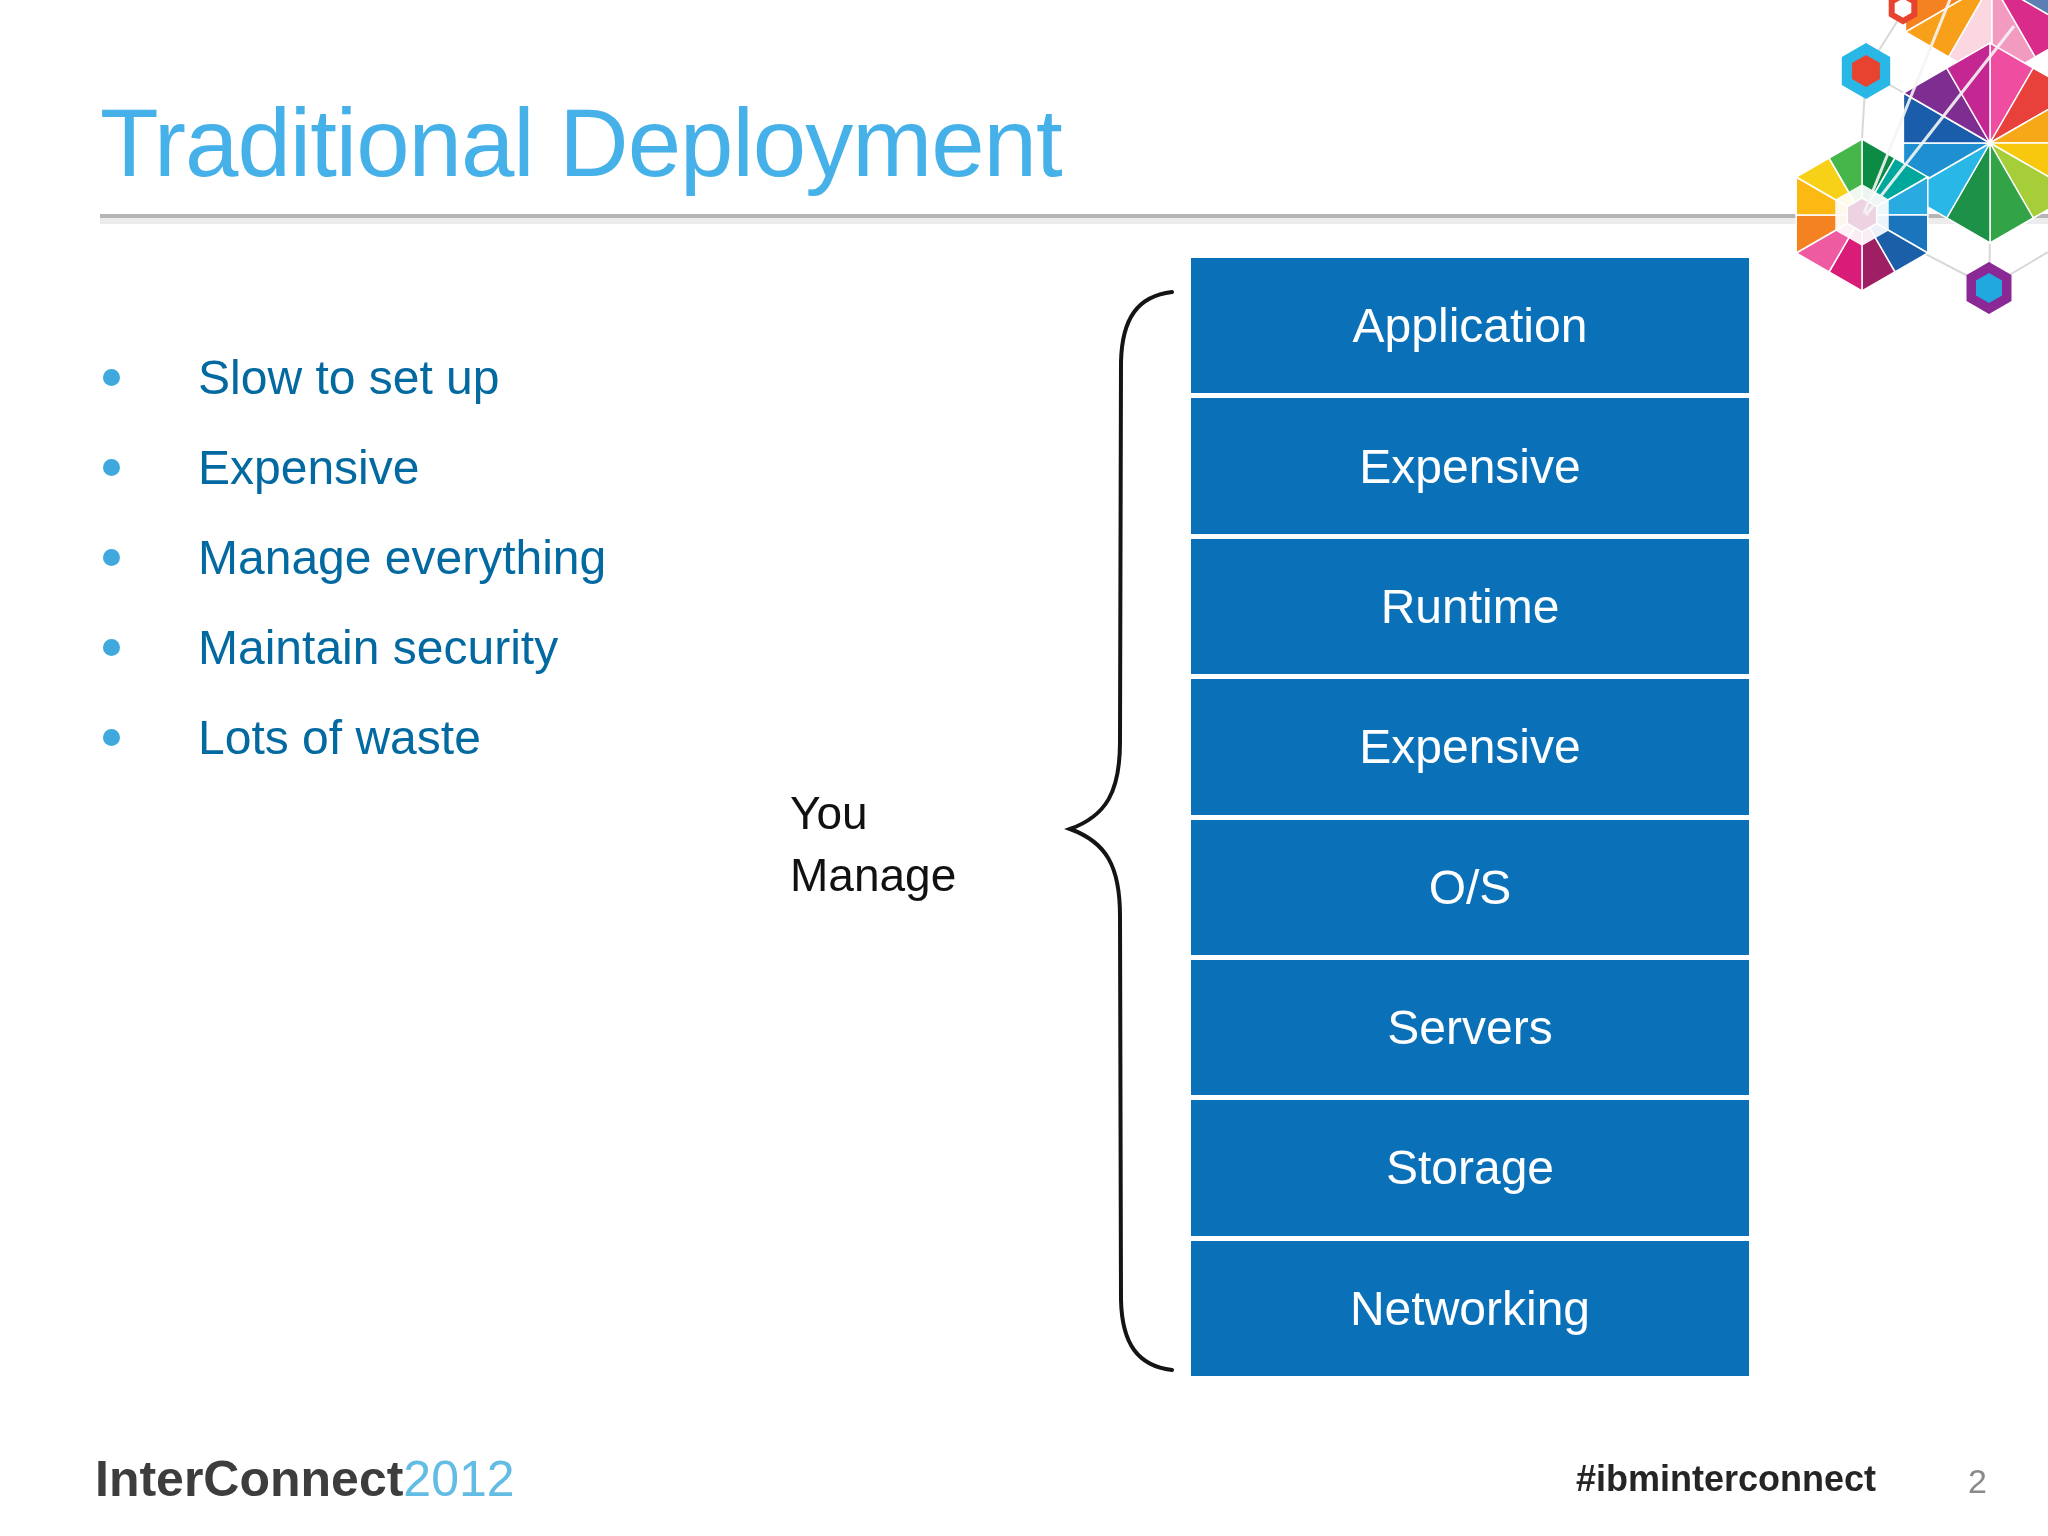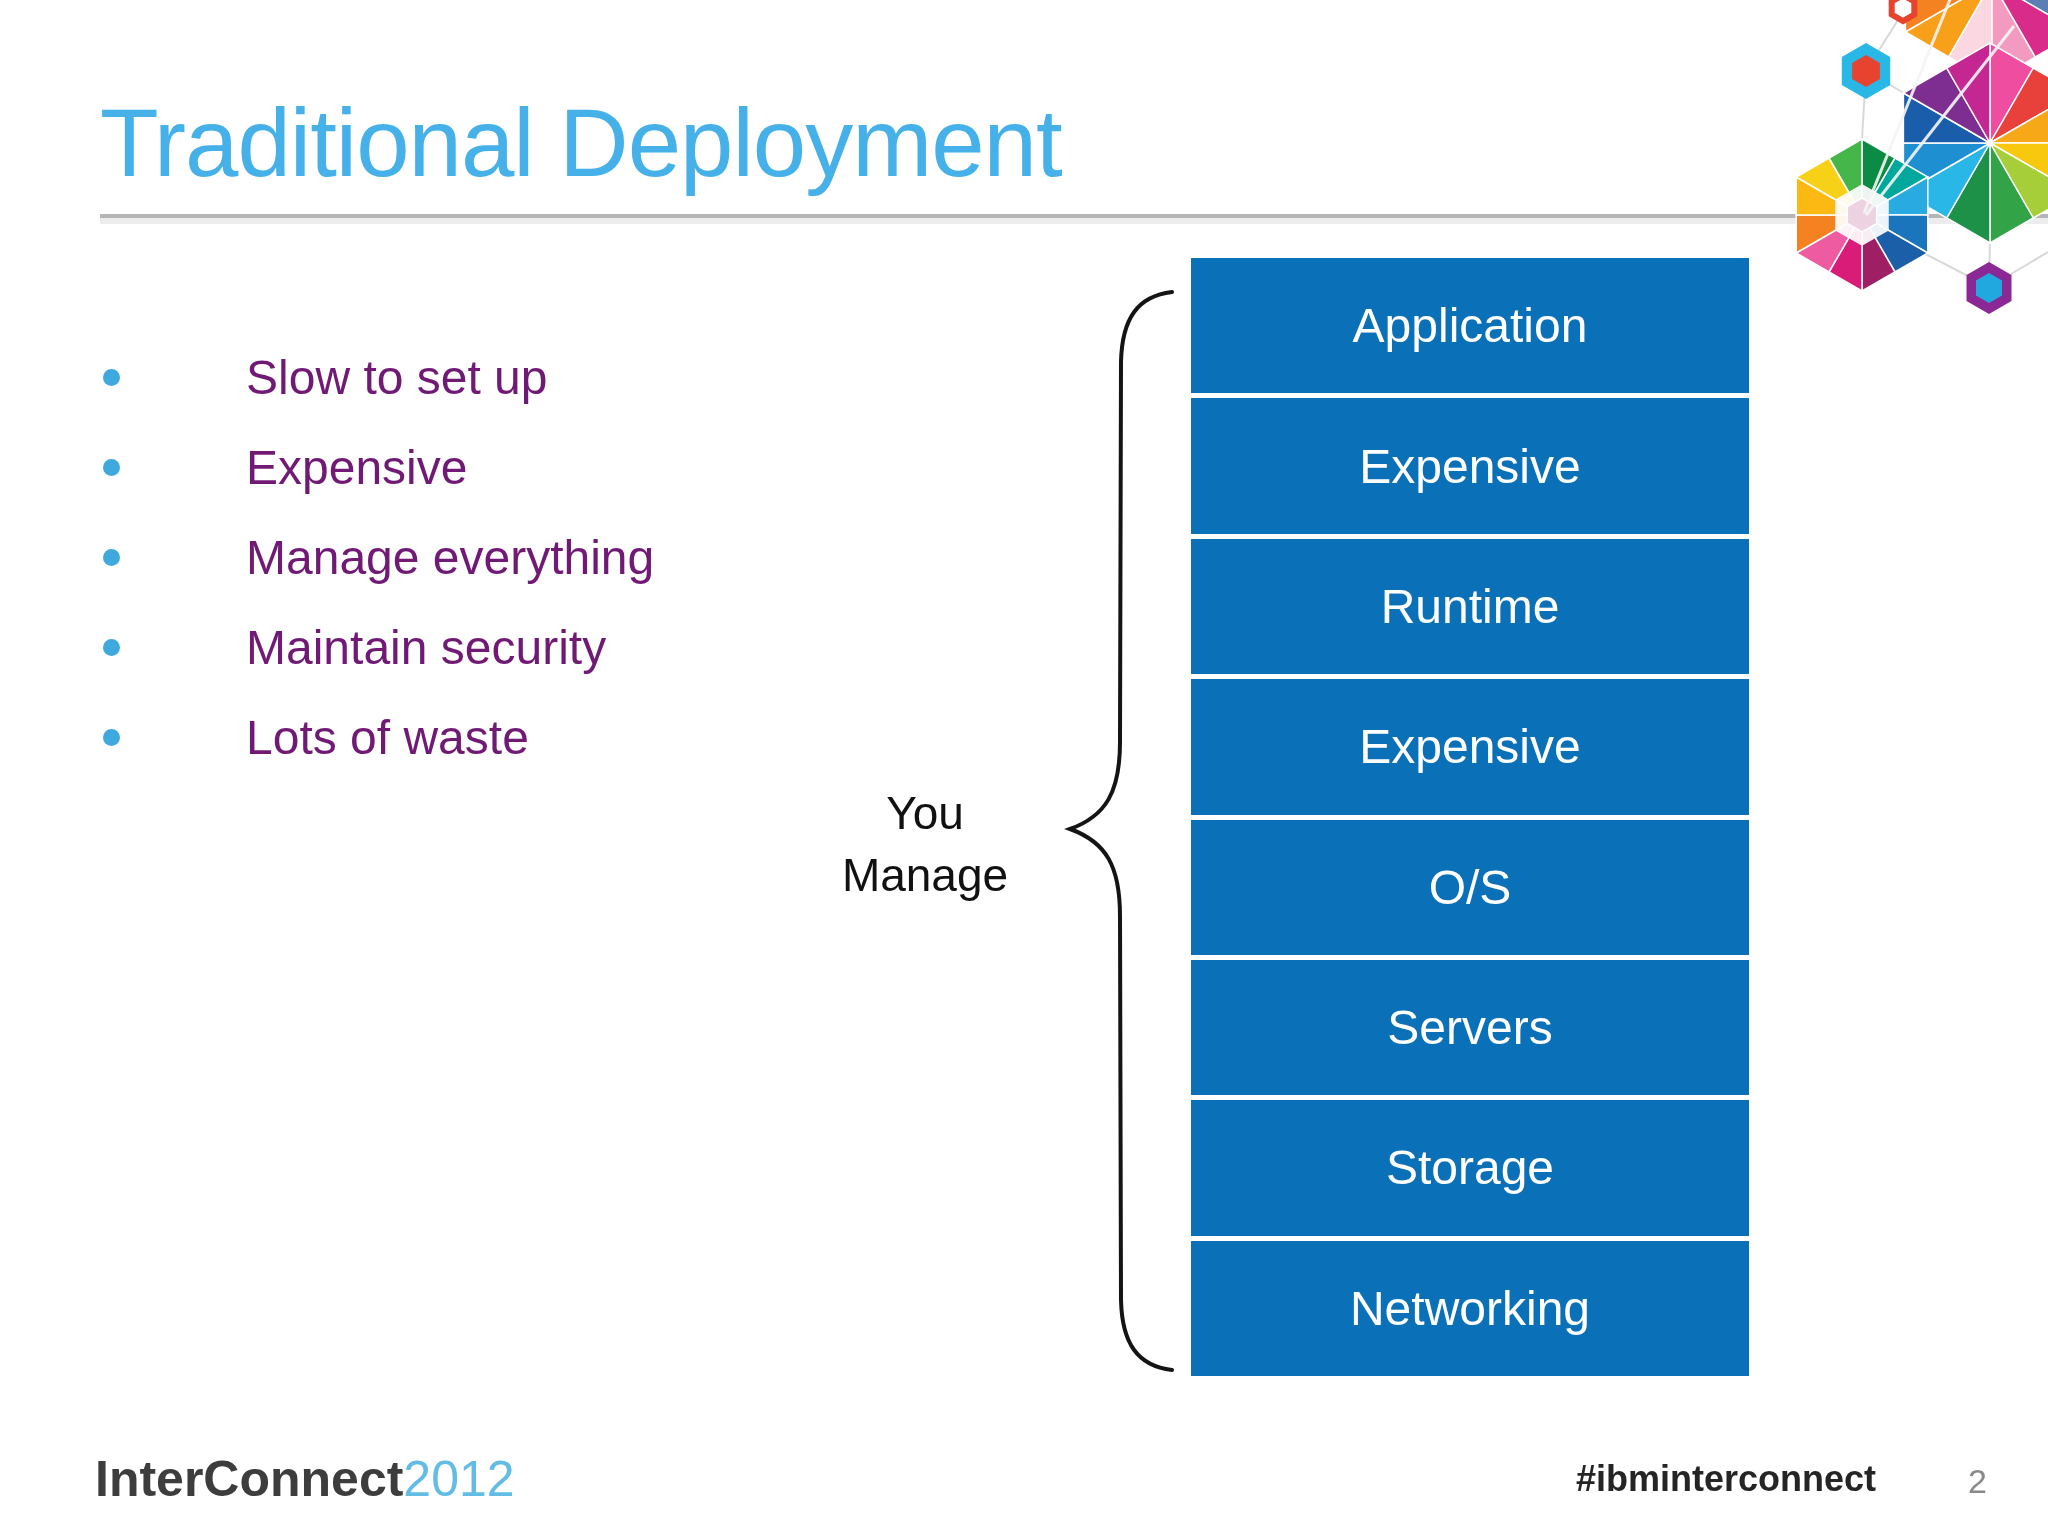"Slow to set up" .bullets li { color: #701a75 -> #0369a1; gap: 48px -> none }
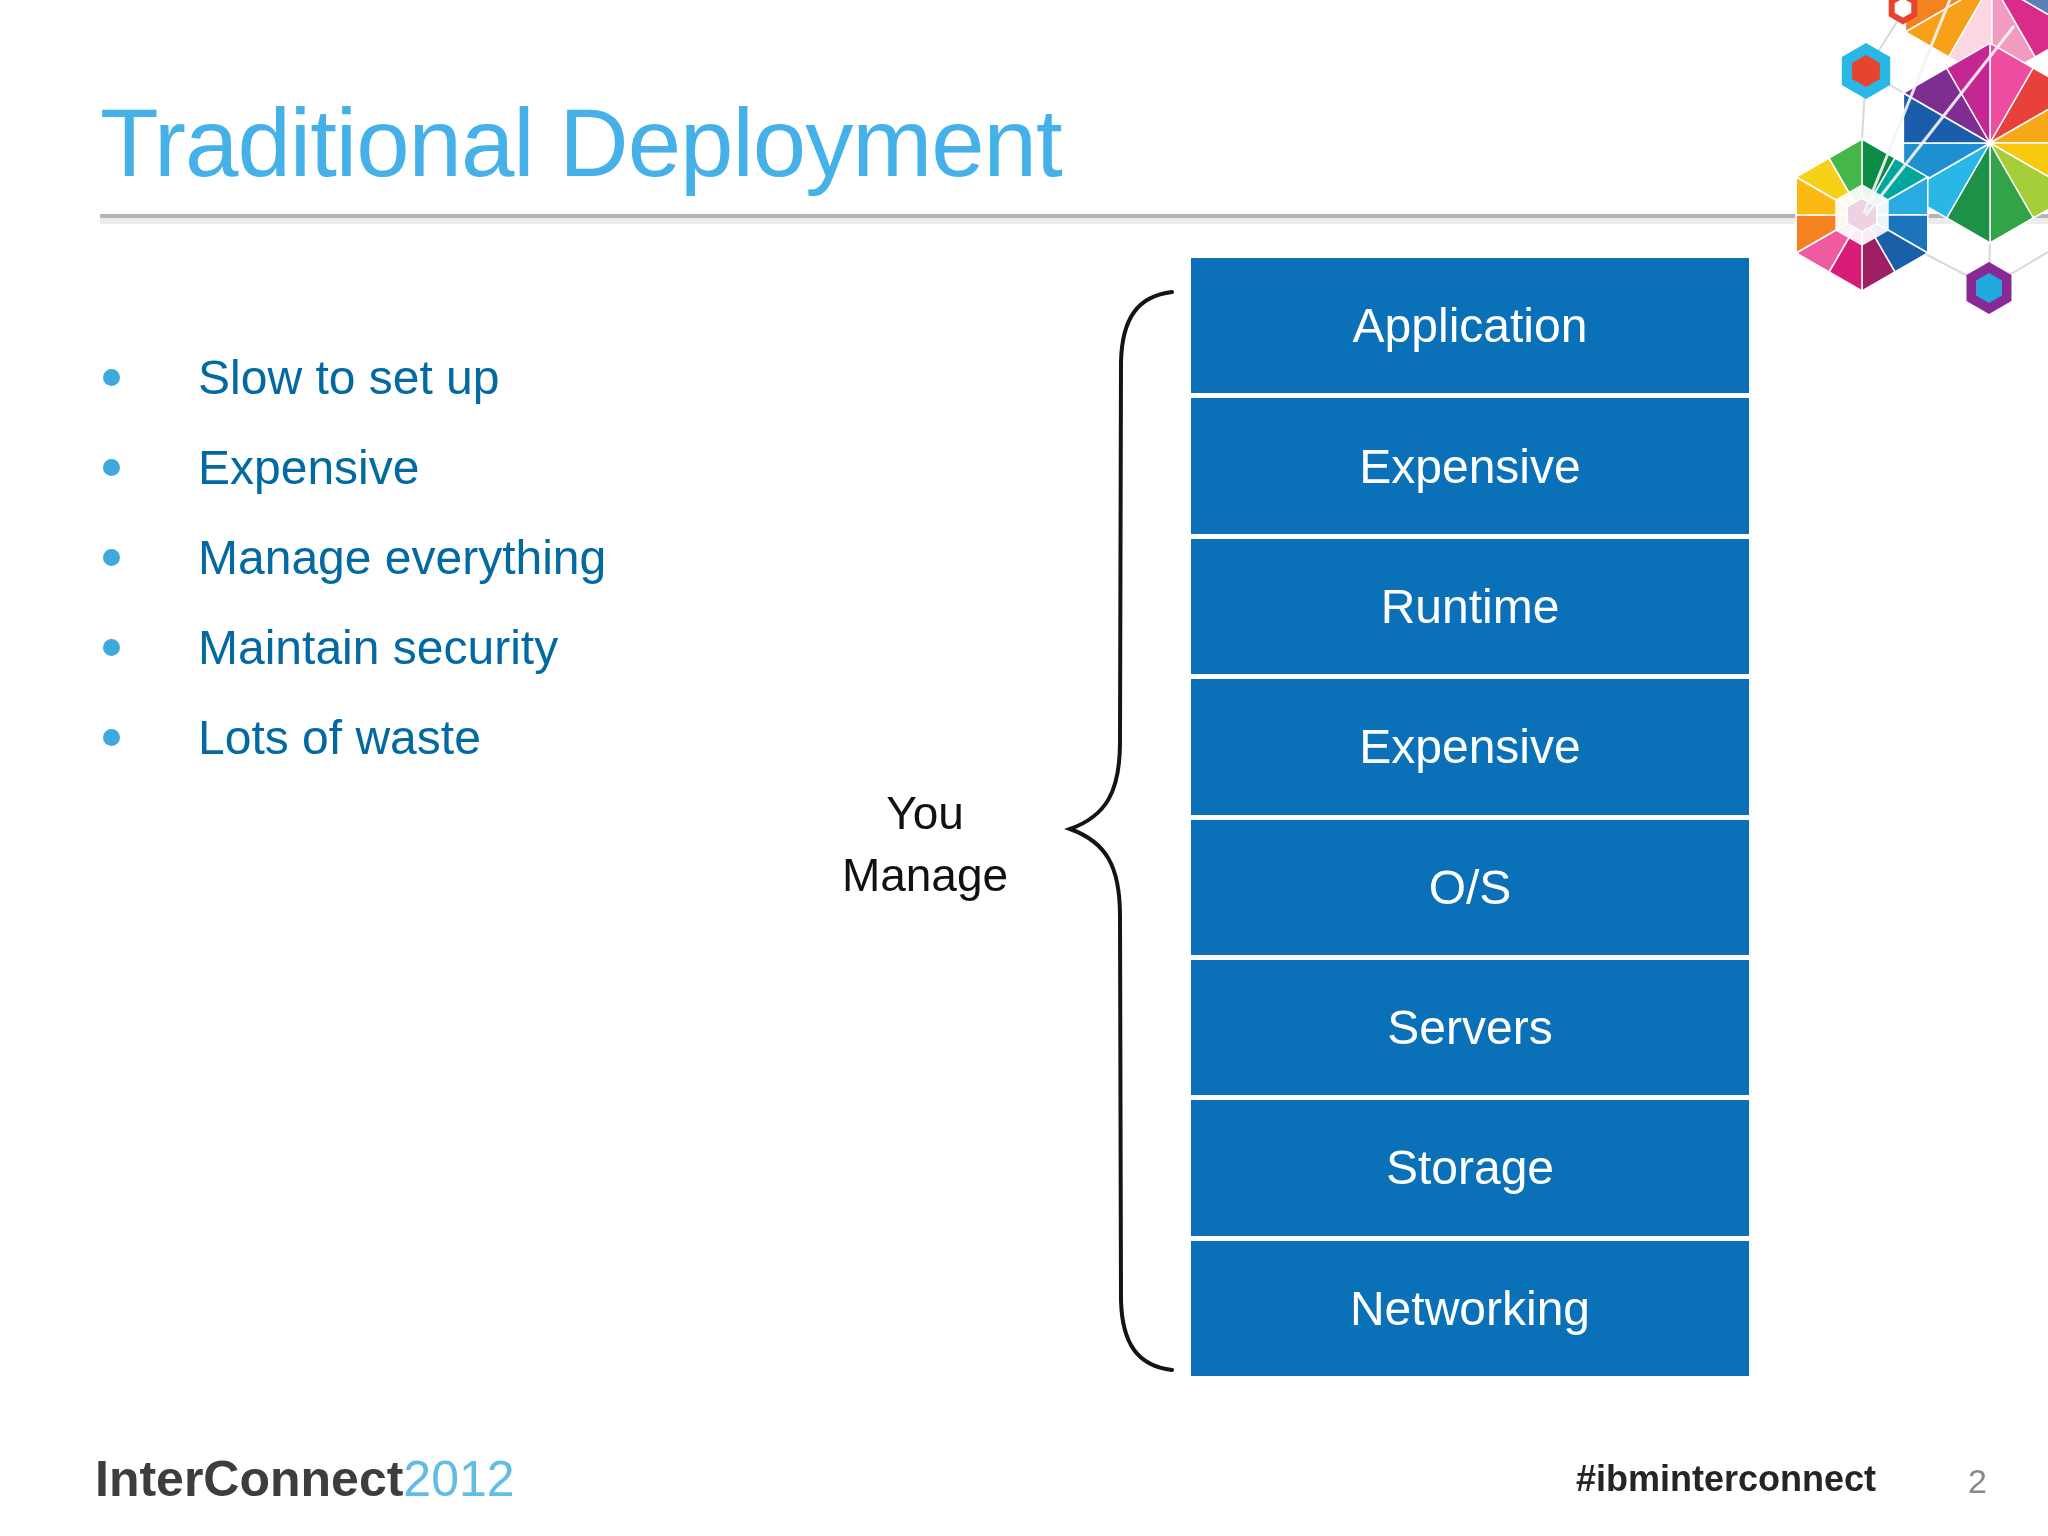"You" .you-manage { text-align: center -> none }
